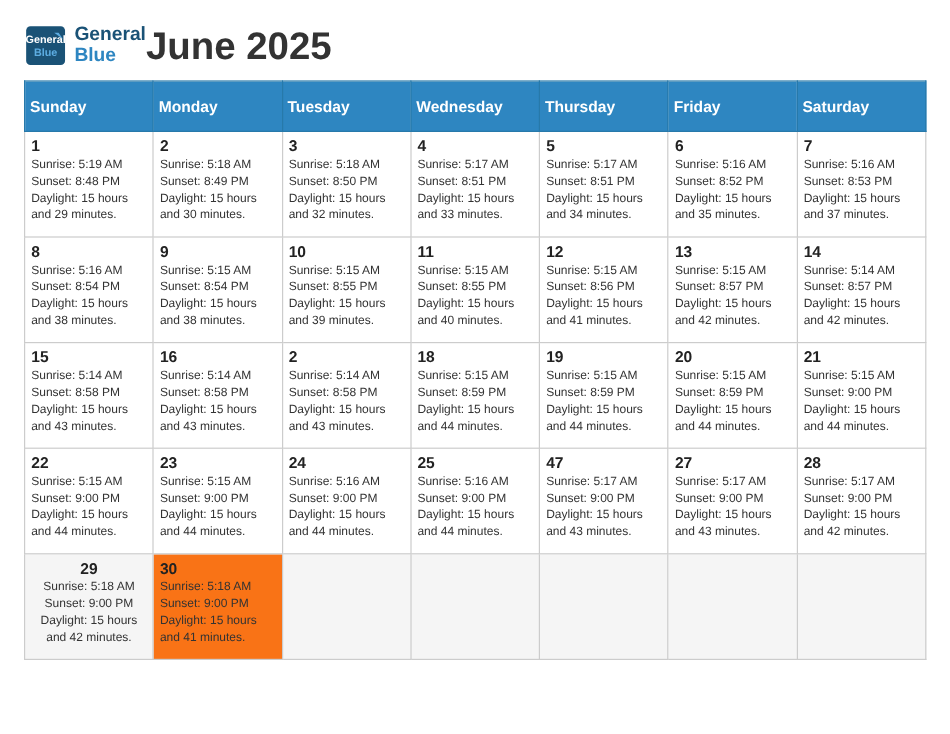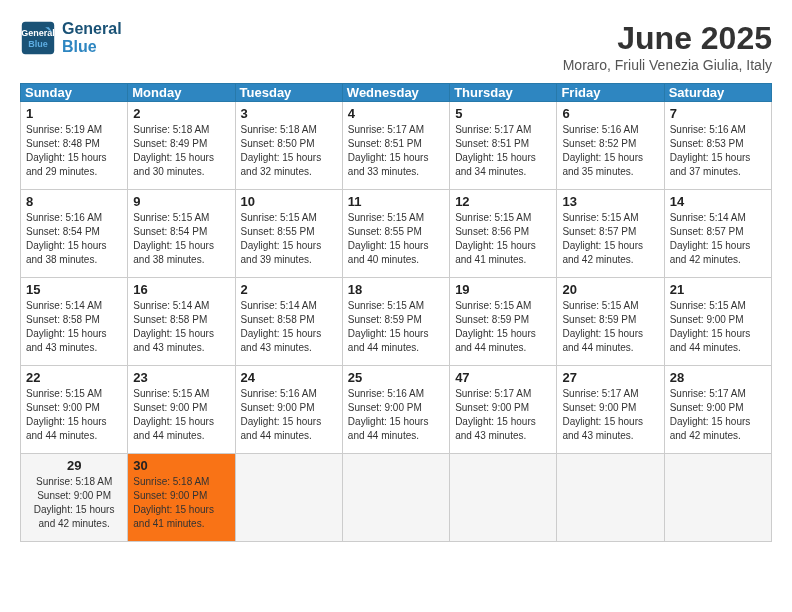"General" .header-area { justify-content: space-between -> none }
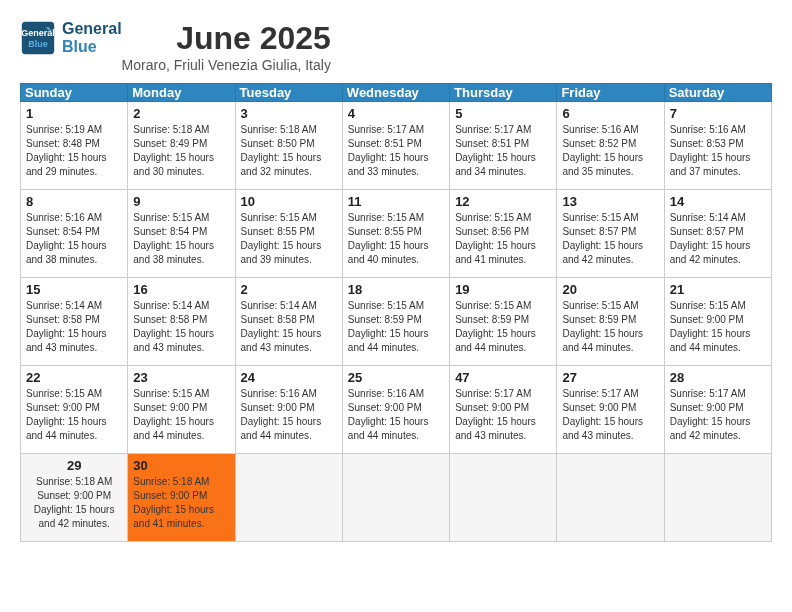"Moraro, Friuli Venezia Giulia, Italy" div.location-title { html: <div>Moraro, Friuli Venezia Giulia, Italy</div> -> none }
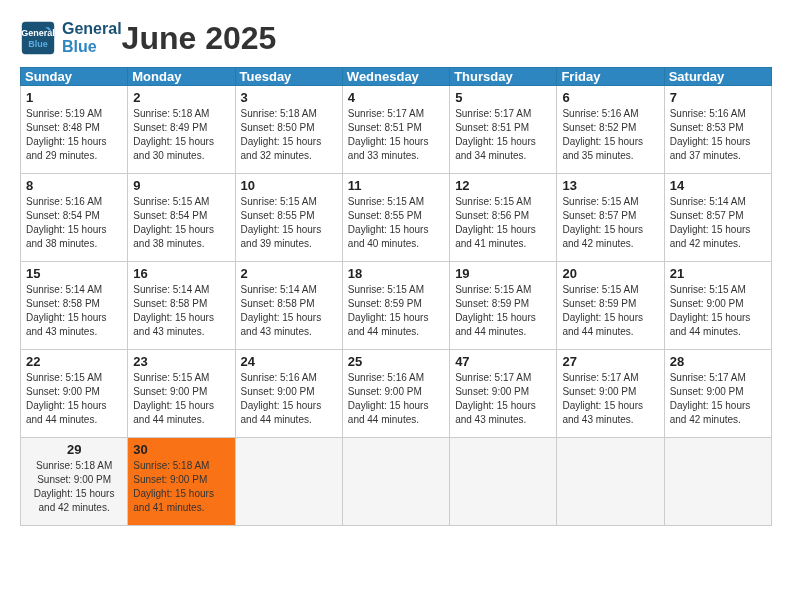"Sunday" thead tr th { padding: 1px 4px -> 13px 4px }
